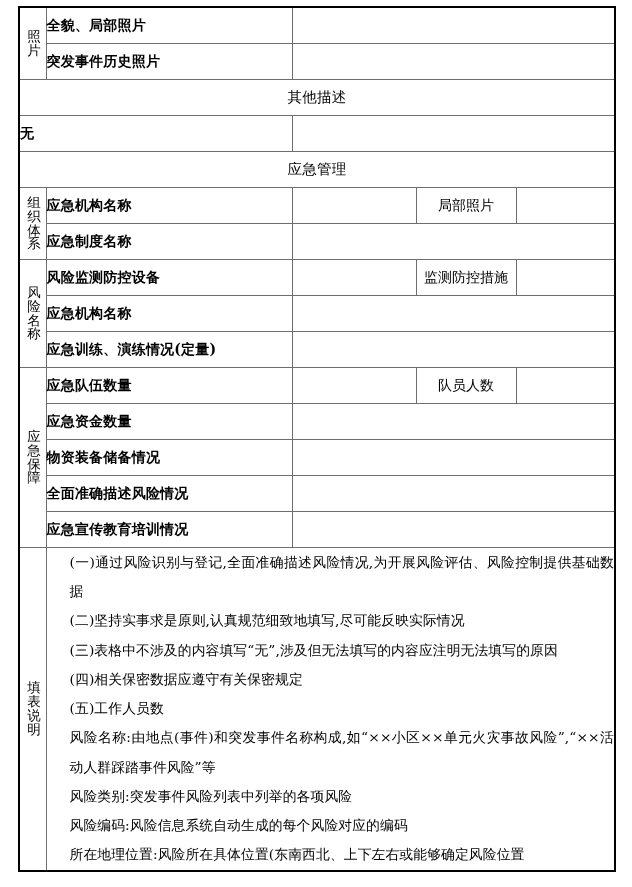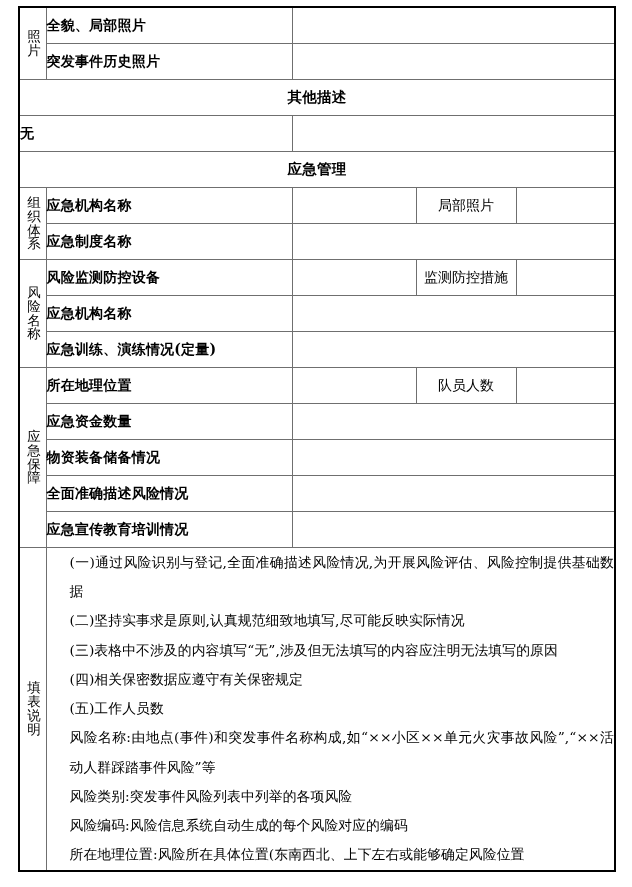"其他描述" td.banner { font-weight: bold -> none }
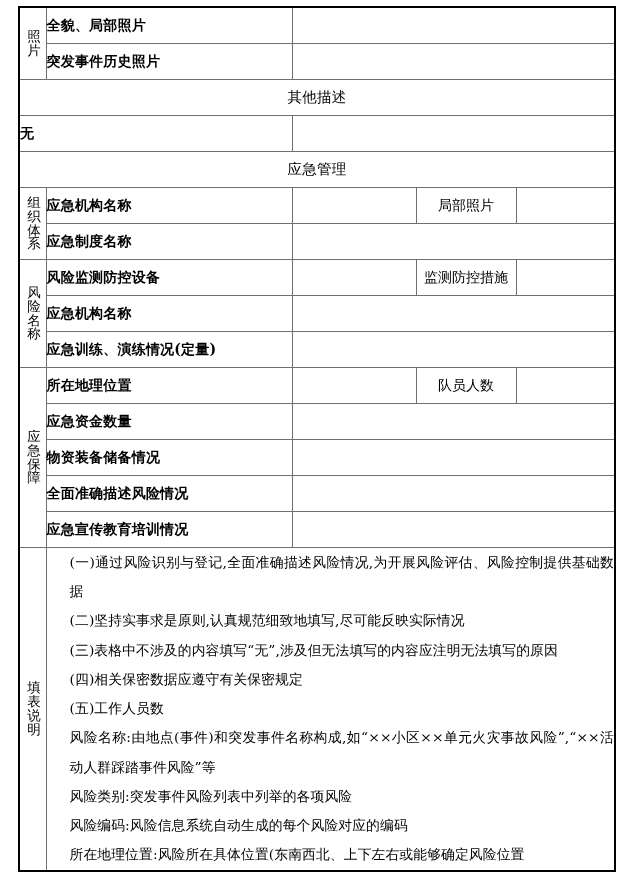"所在地理位置" td.item { text: 所在地理位置 -> 应急队伍数量 }
